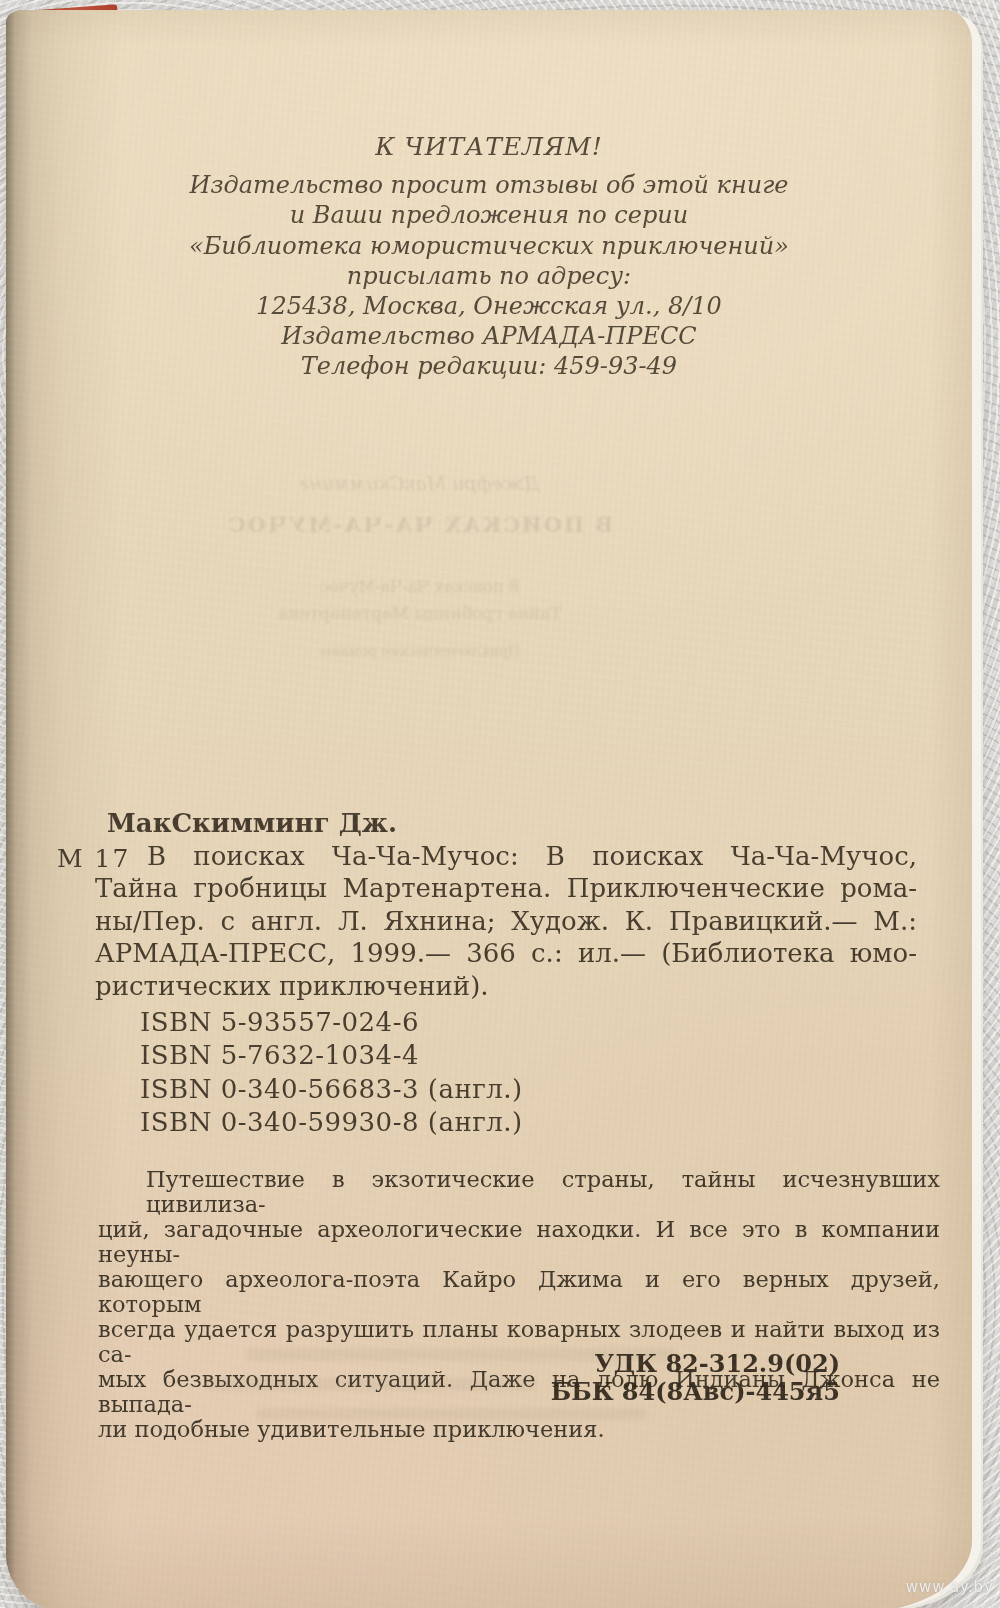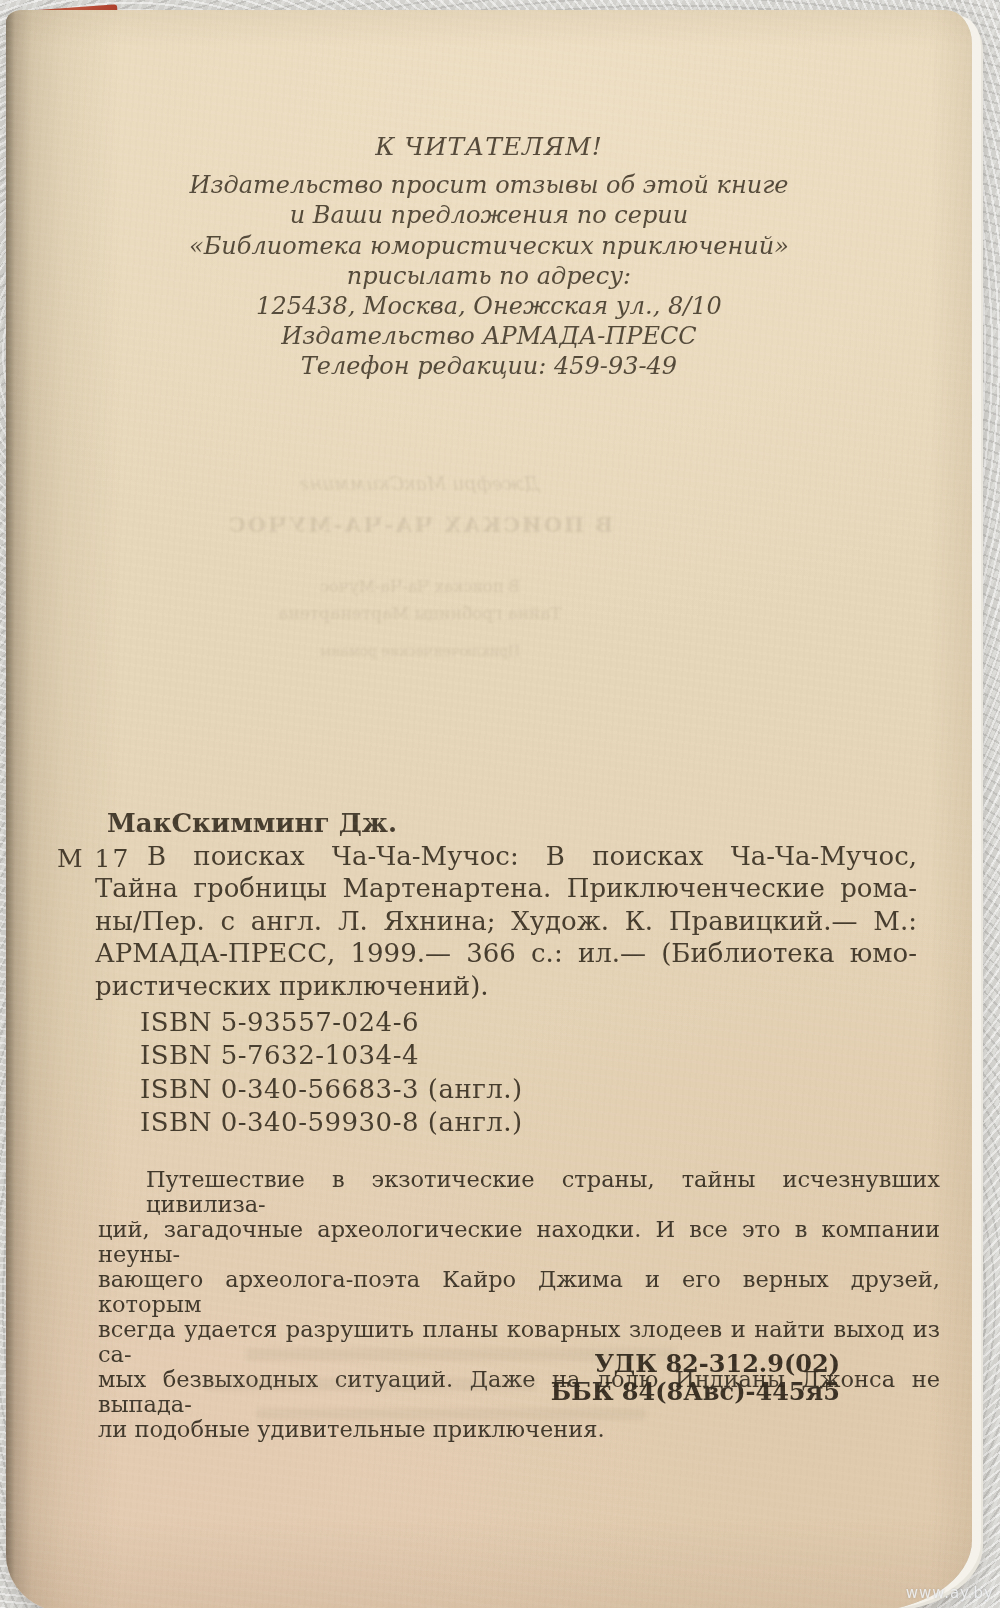"www.ay.by" .watermark { bottom: 6px -> 12px }
